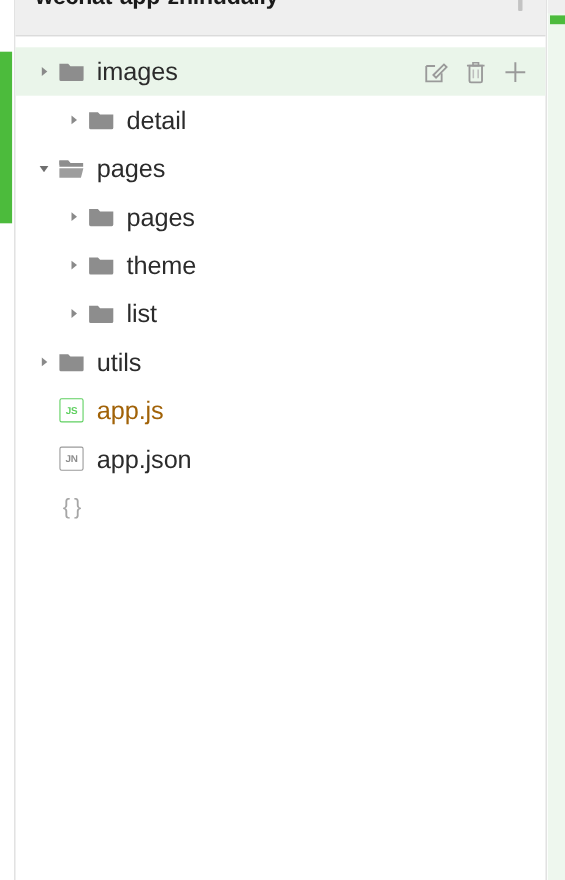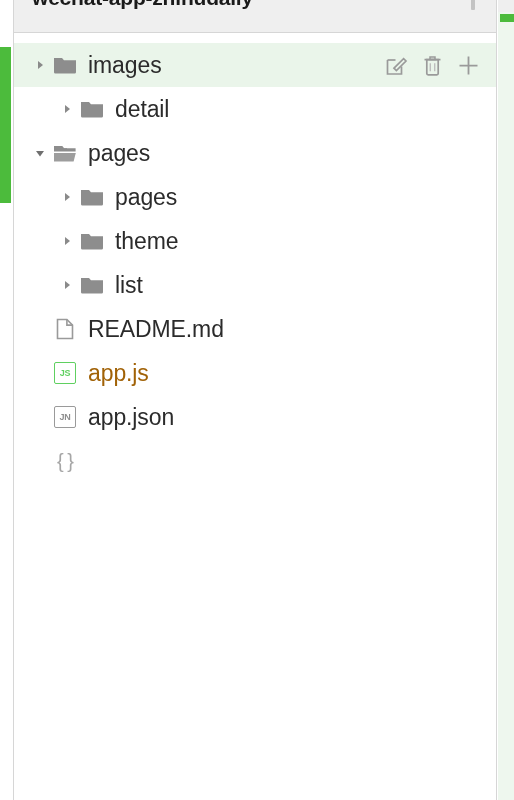"utils" div.row { html: none -> <div> <span></span> <span> <svg> <path></path> </svg> </span> <span> <svg> <path></path> </svg> </span> <span>utils</span> </div> }
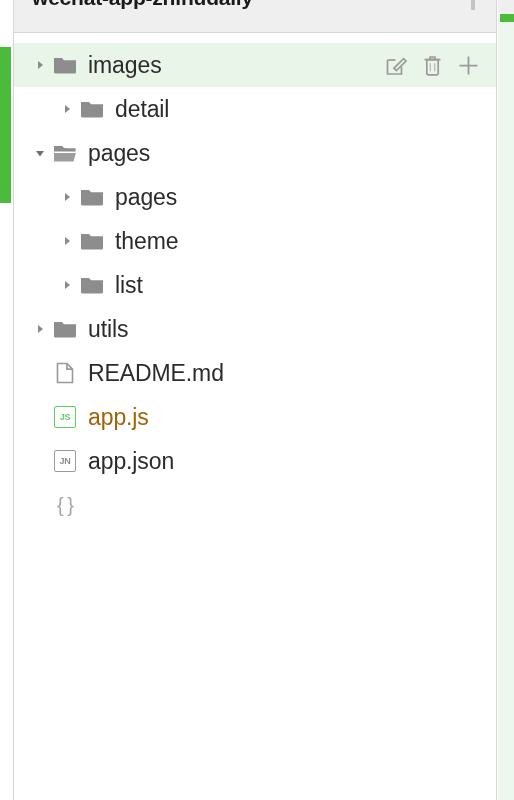"README.md" div.row { html: <div> <span></span> <span></span> <span> <svg> <path></path> <path></path> </svg> </span> <span>README.md</span> </div> -> none }
